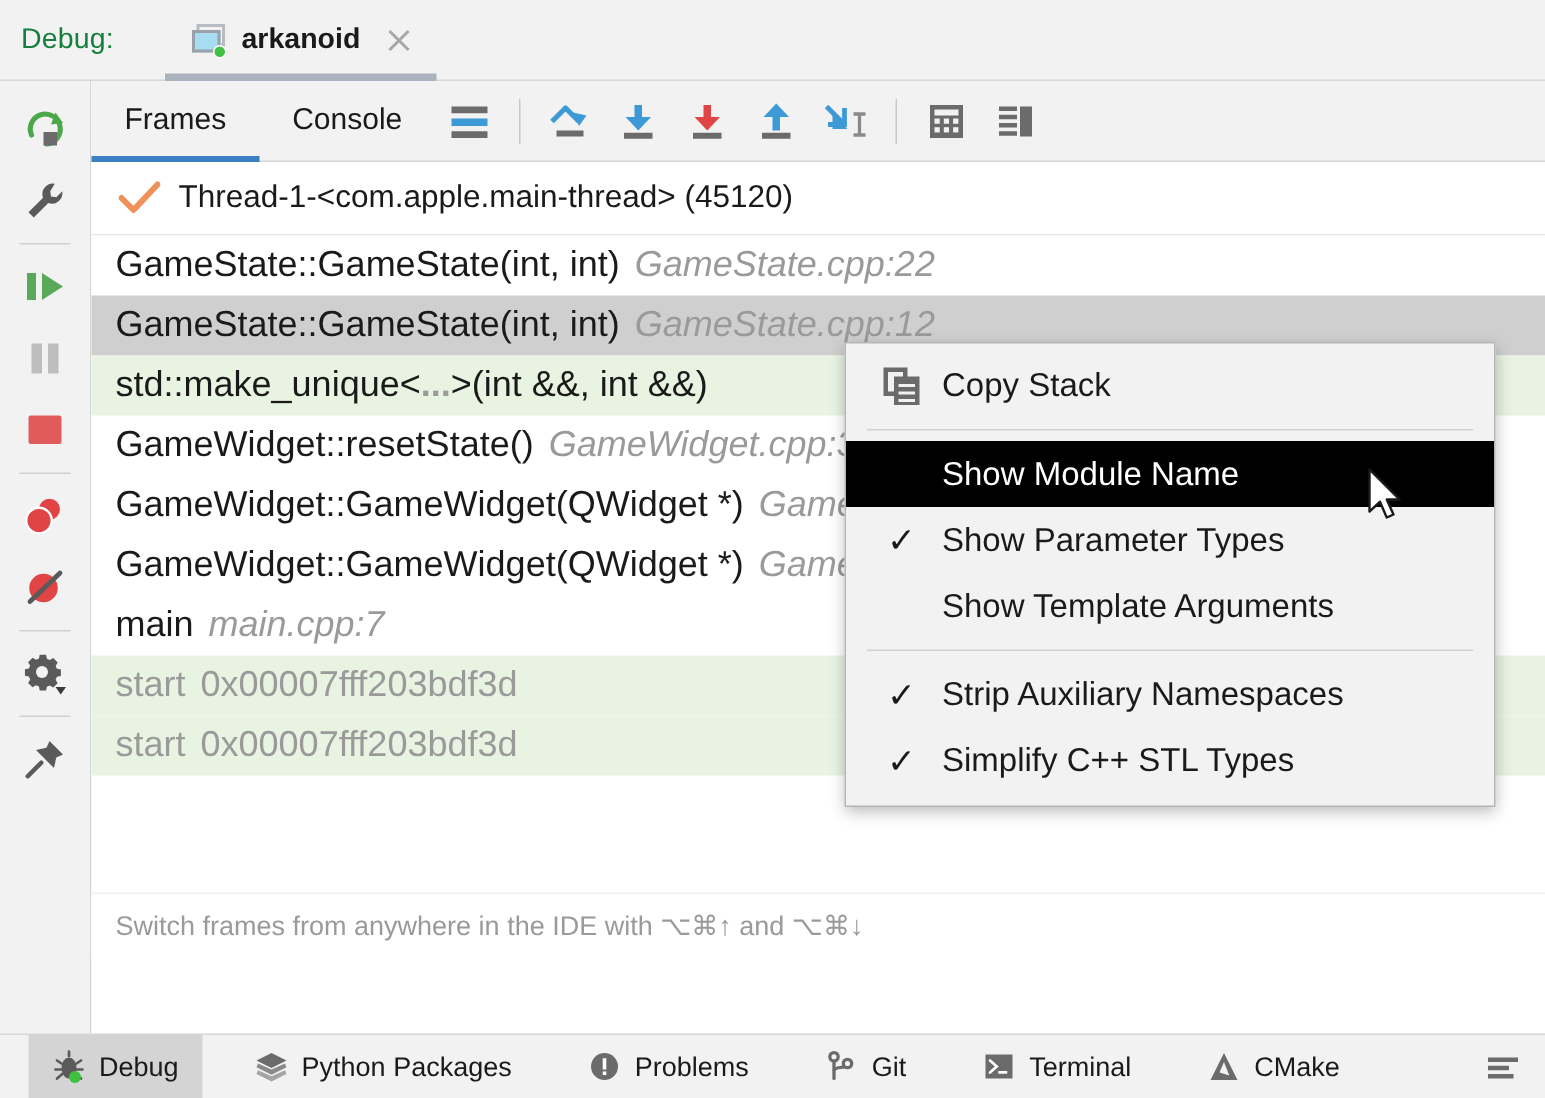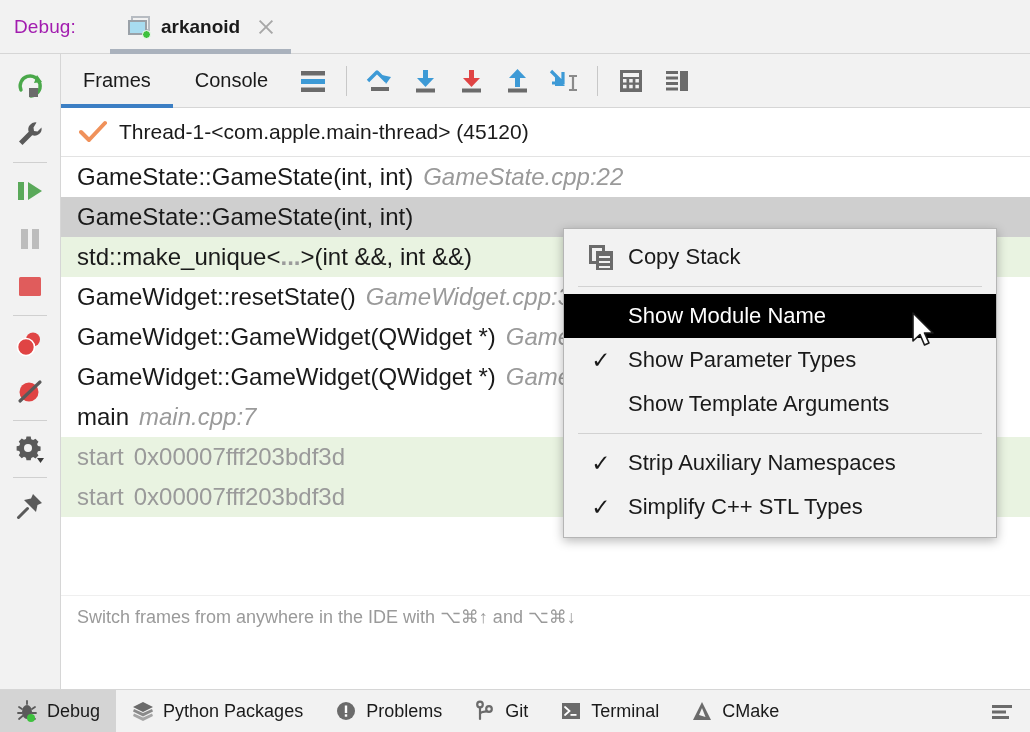"Debug:" .debug-label { color: #a21caf -> #15803d }
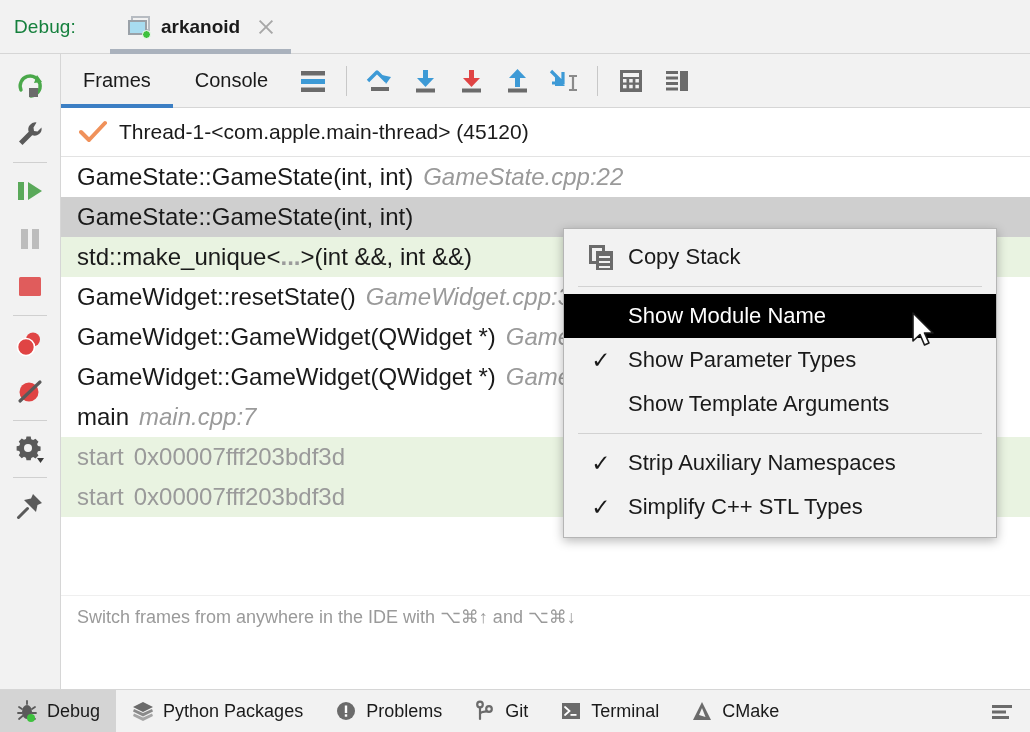"GameState.cpp:12" span.loc { html: none -> <span>GameState.cpp:12</span> }
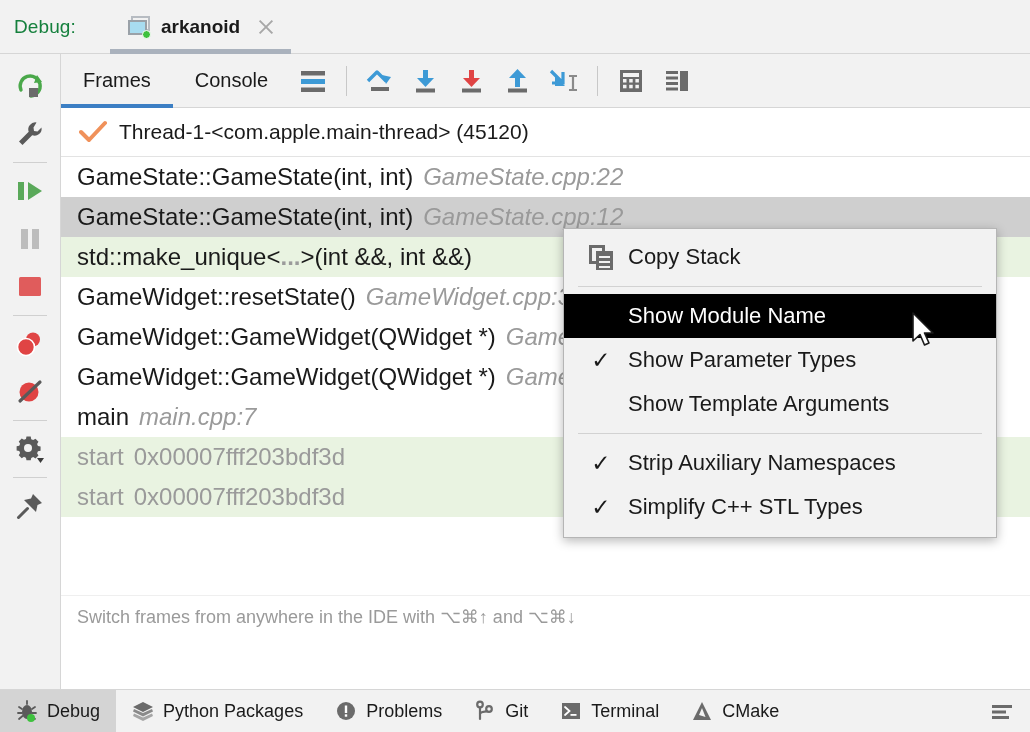"Debug" .bw { margin-left: none -> 19px }
